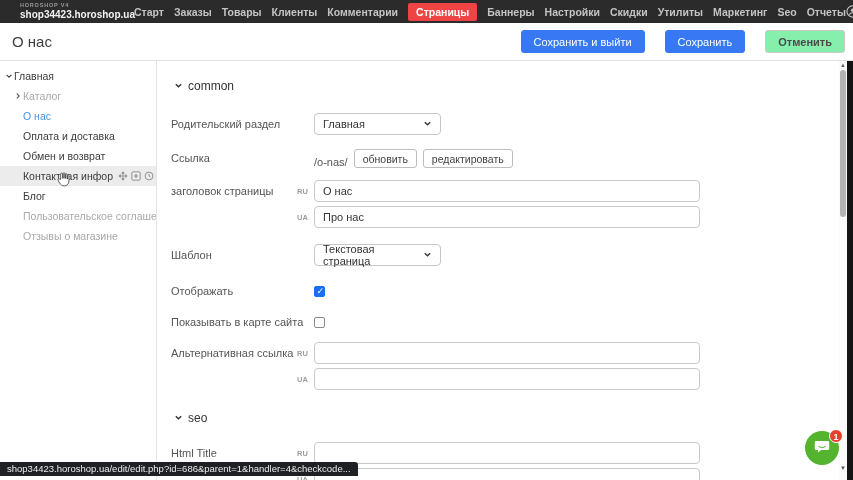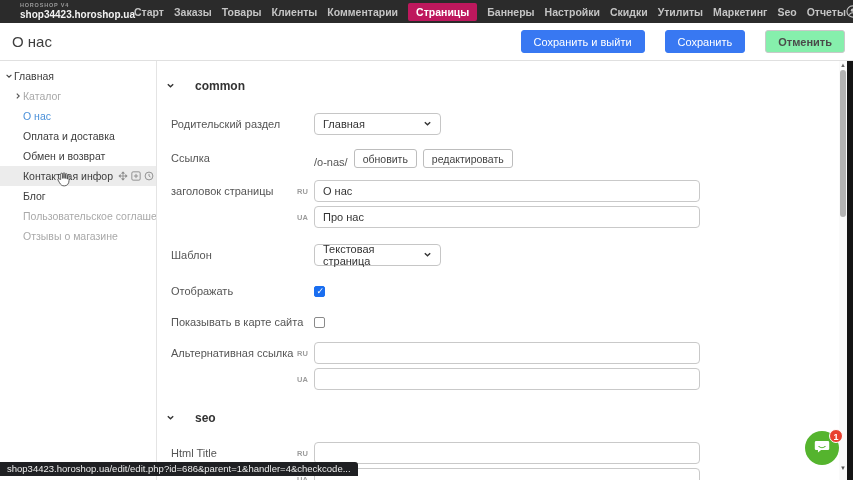"Страницы" .topnav .mi.active { background: #be185d -> #ef4444 }
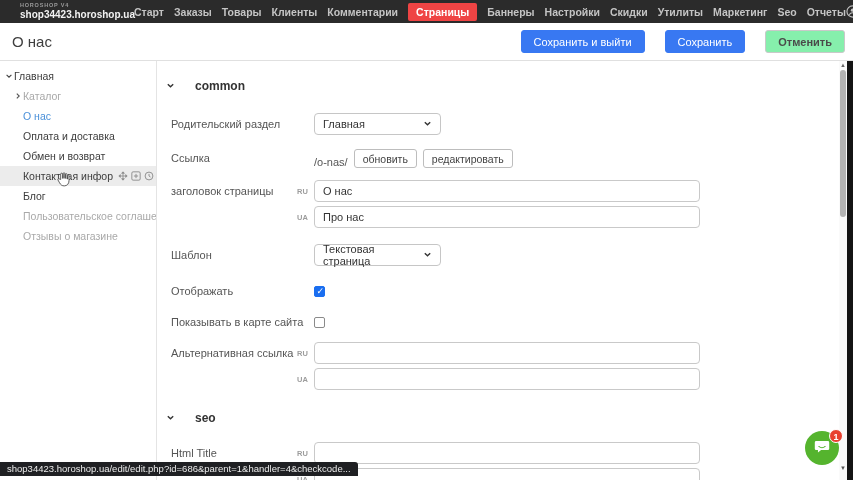"common" .sec-header { font-weight: bold -> normal; gap: 20px -> 5px; padding-left: 8px -> 16px }
